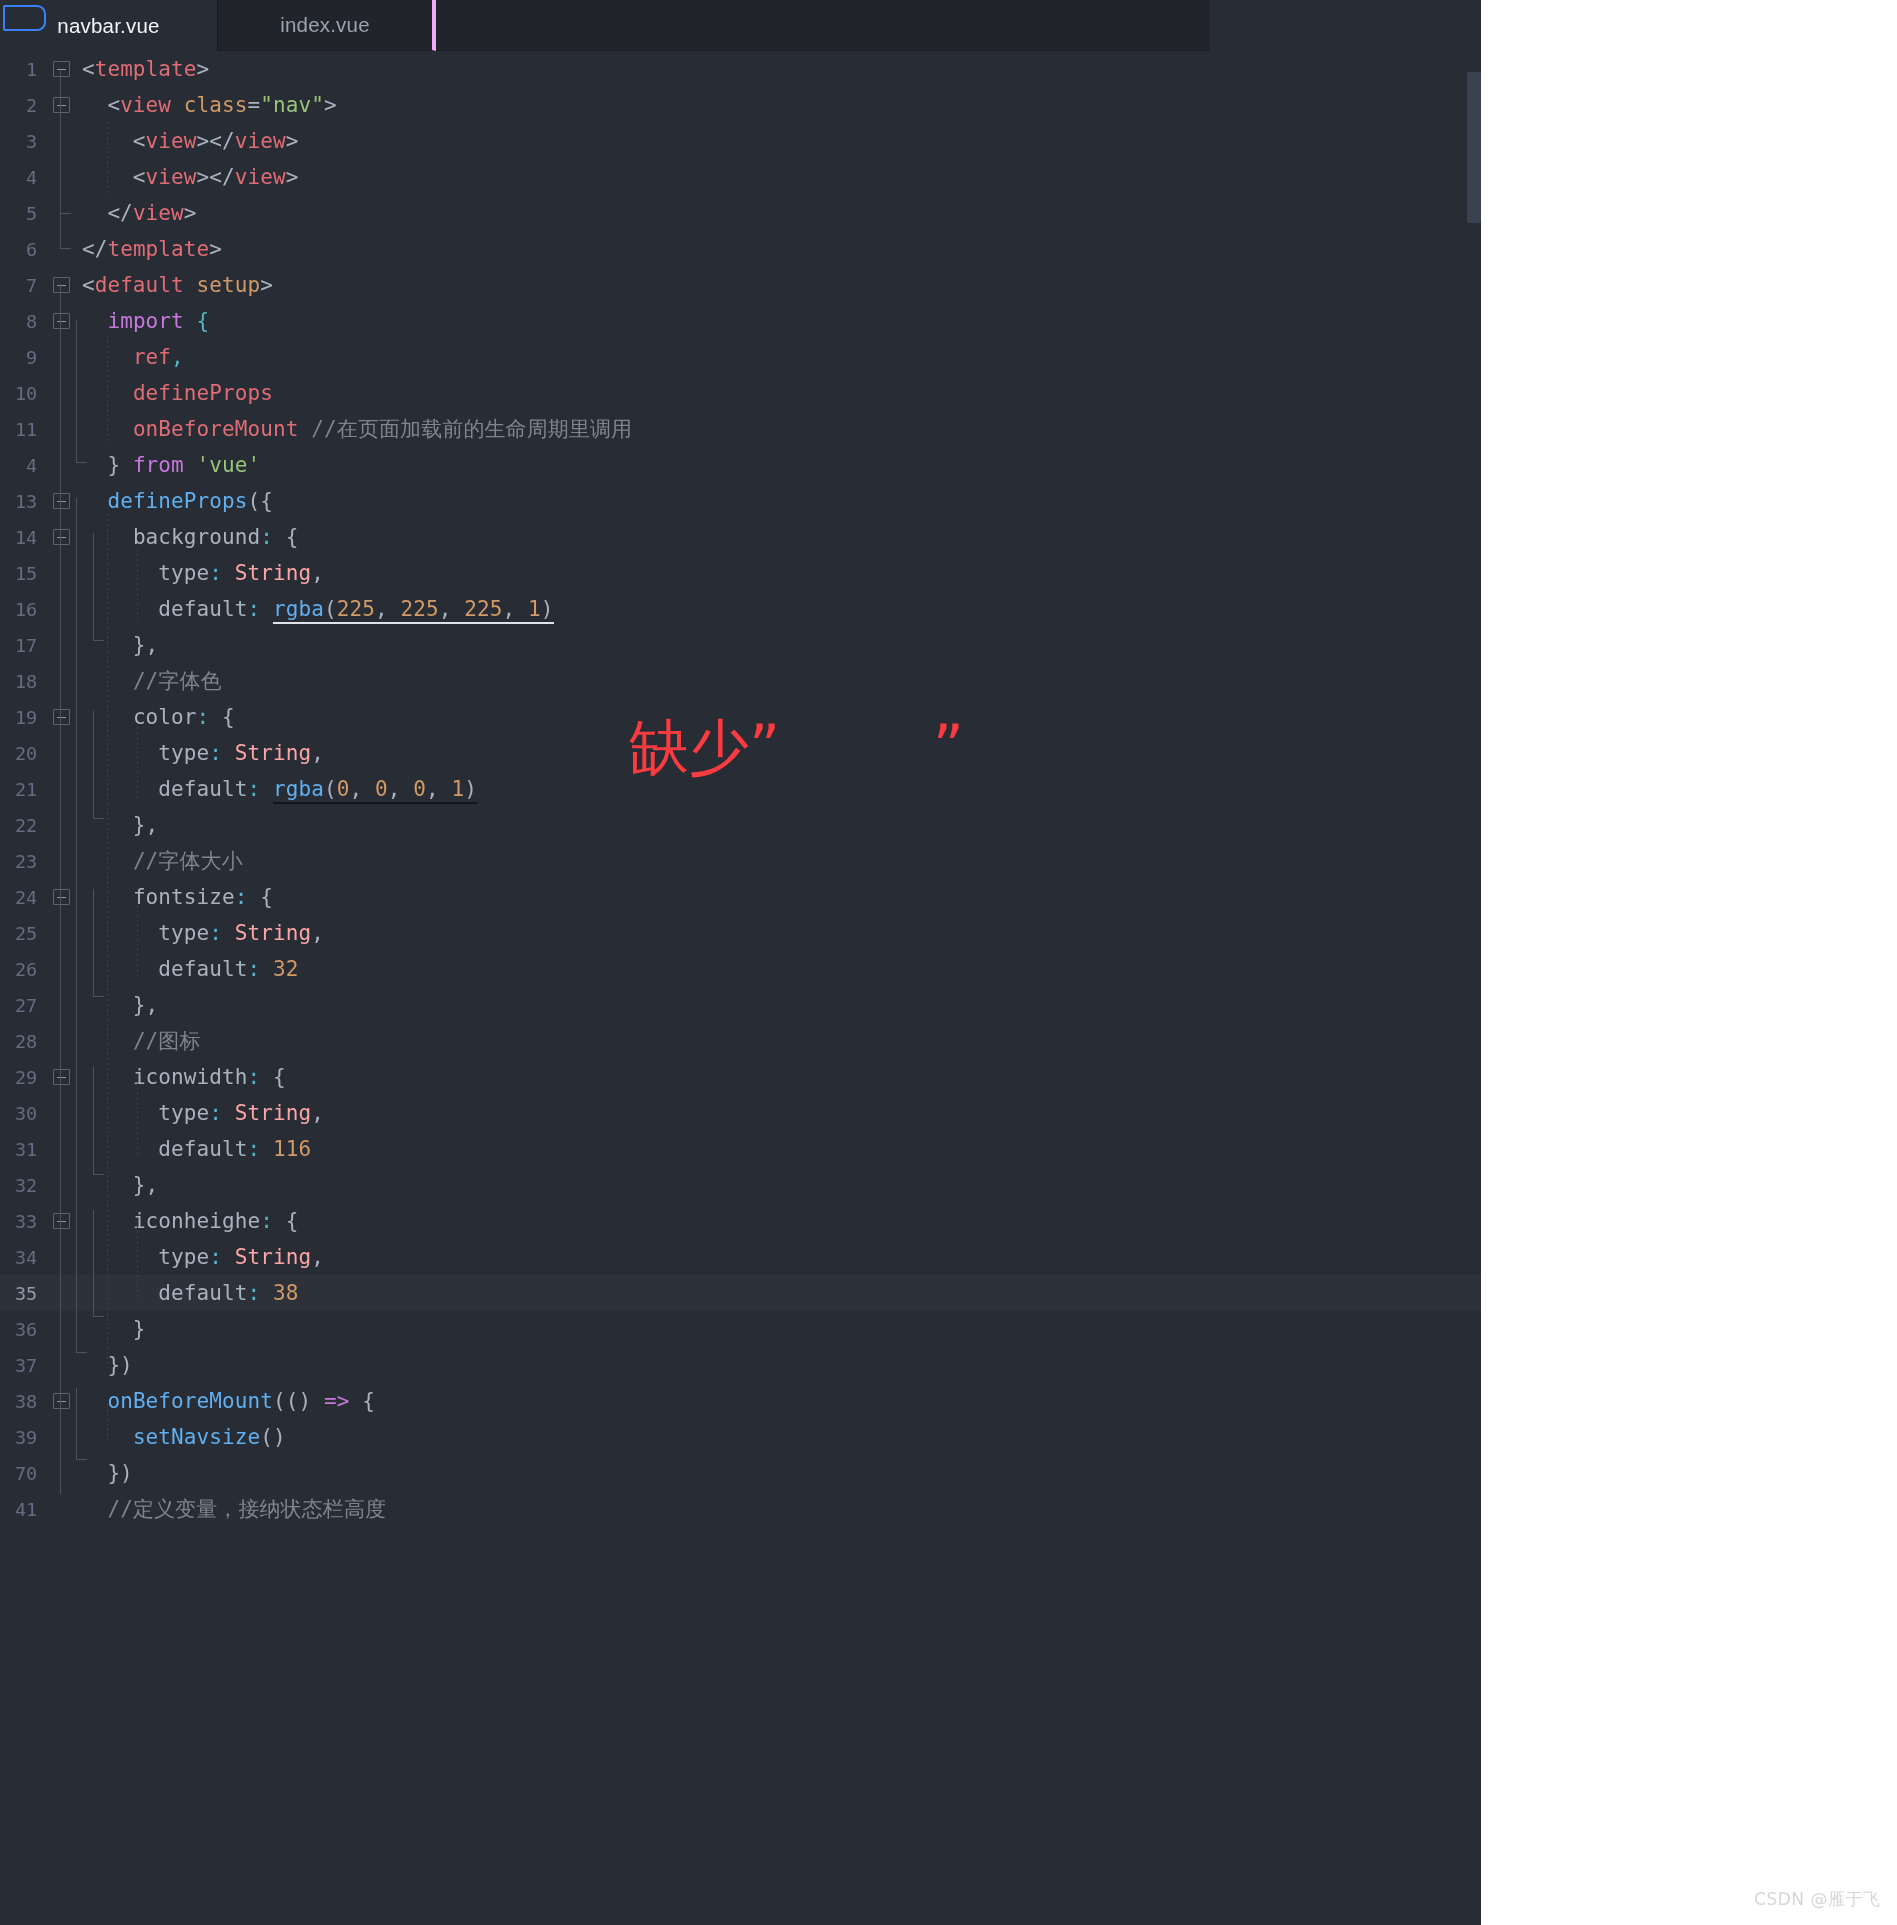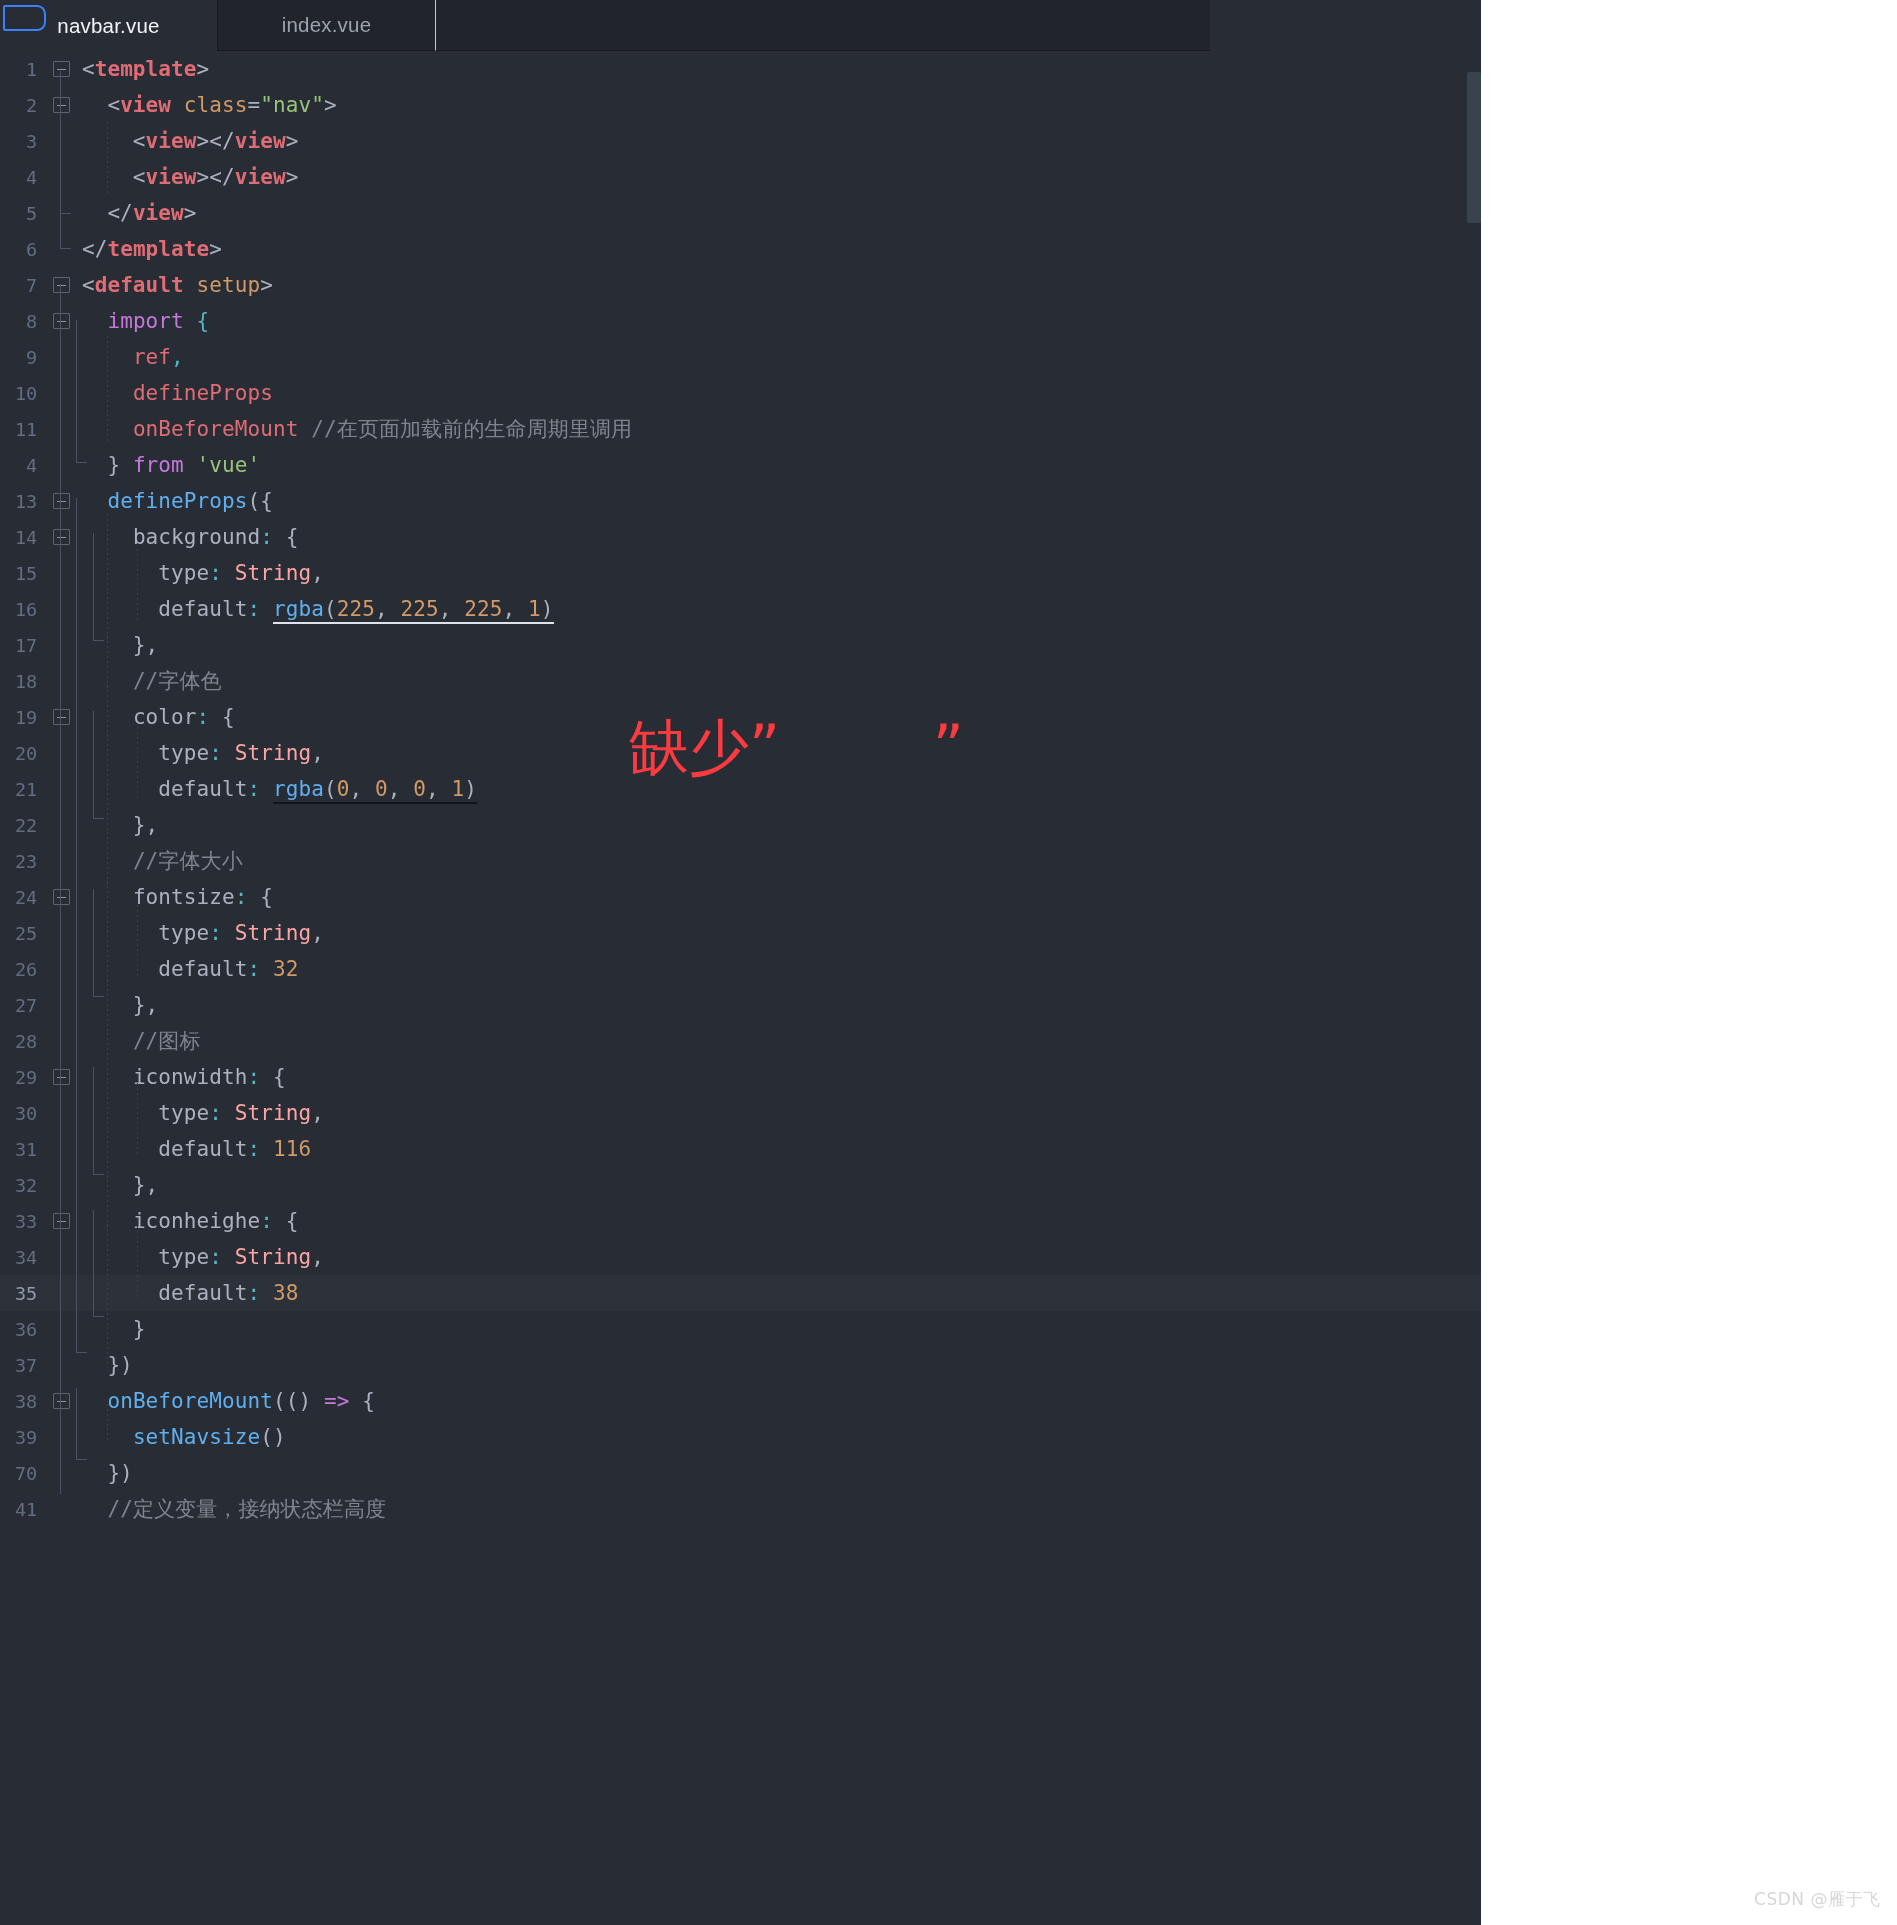"index.vue" .tab.inactive { border-right: 1px solid #f0abfc -> 4px solid #f0abfc }
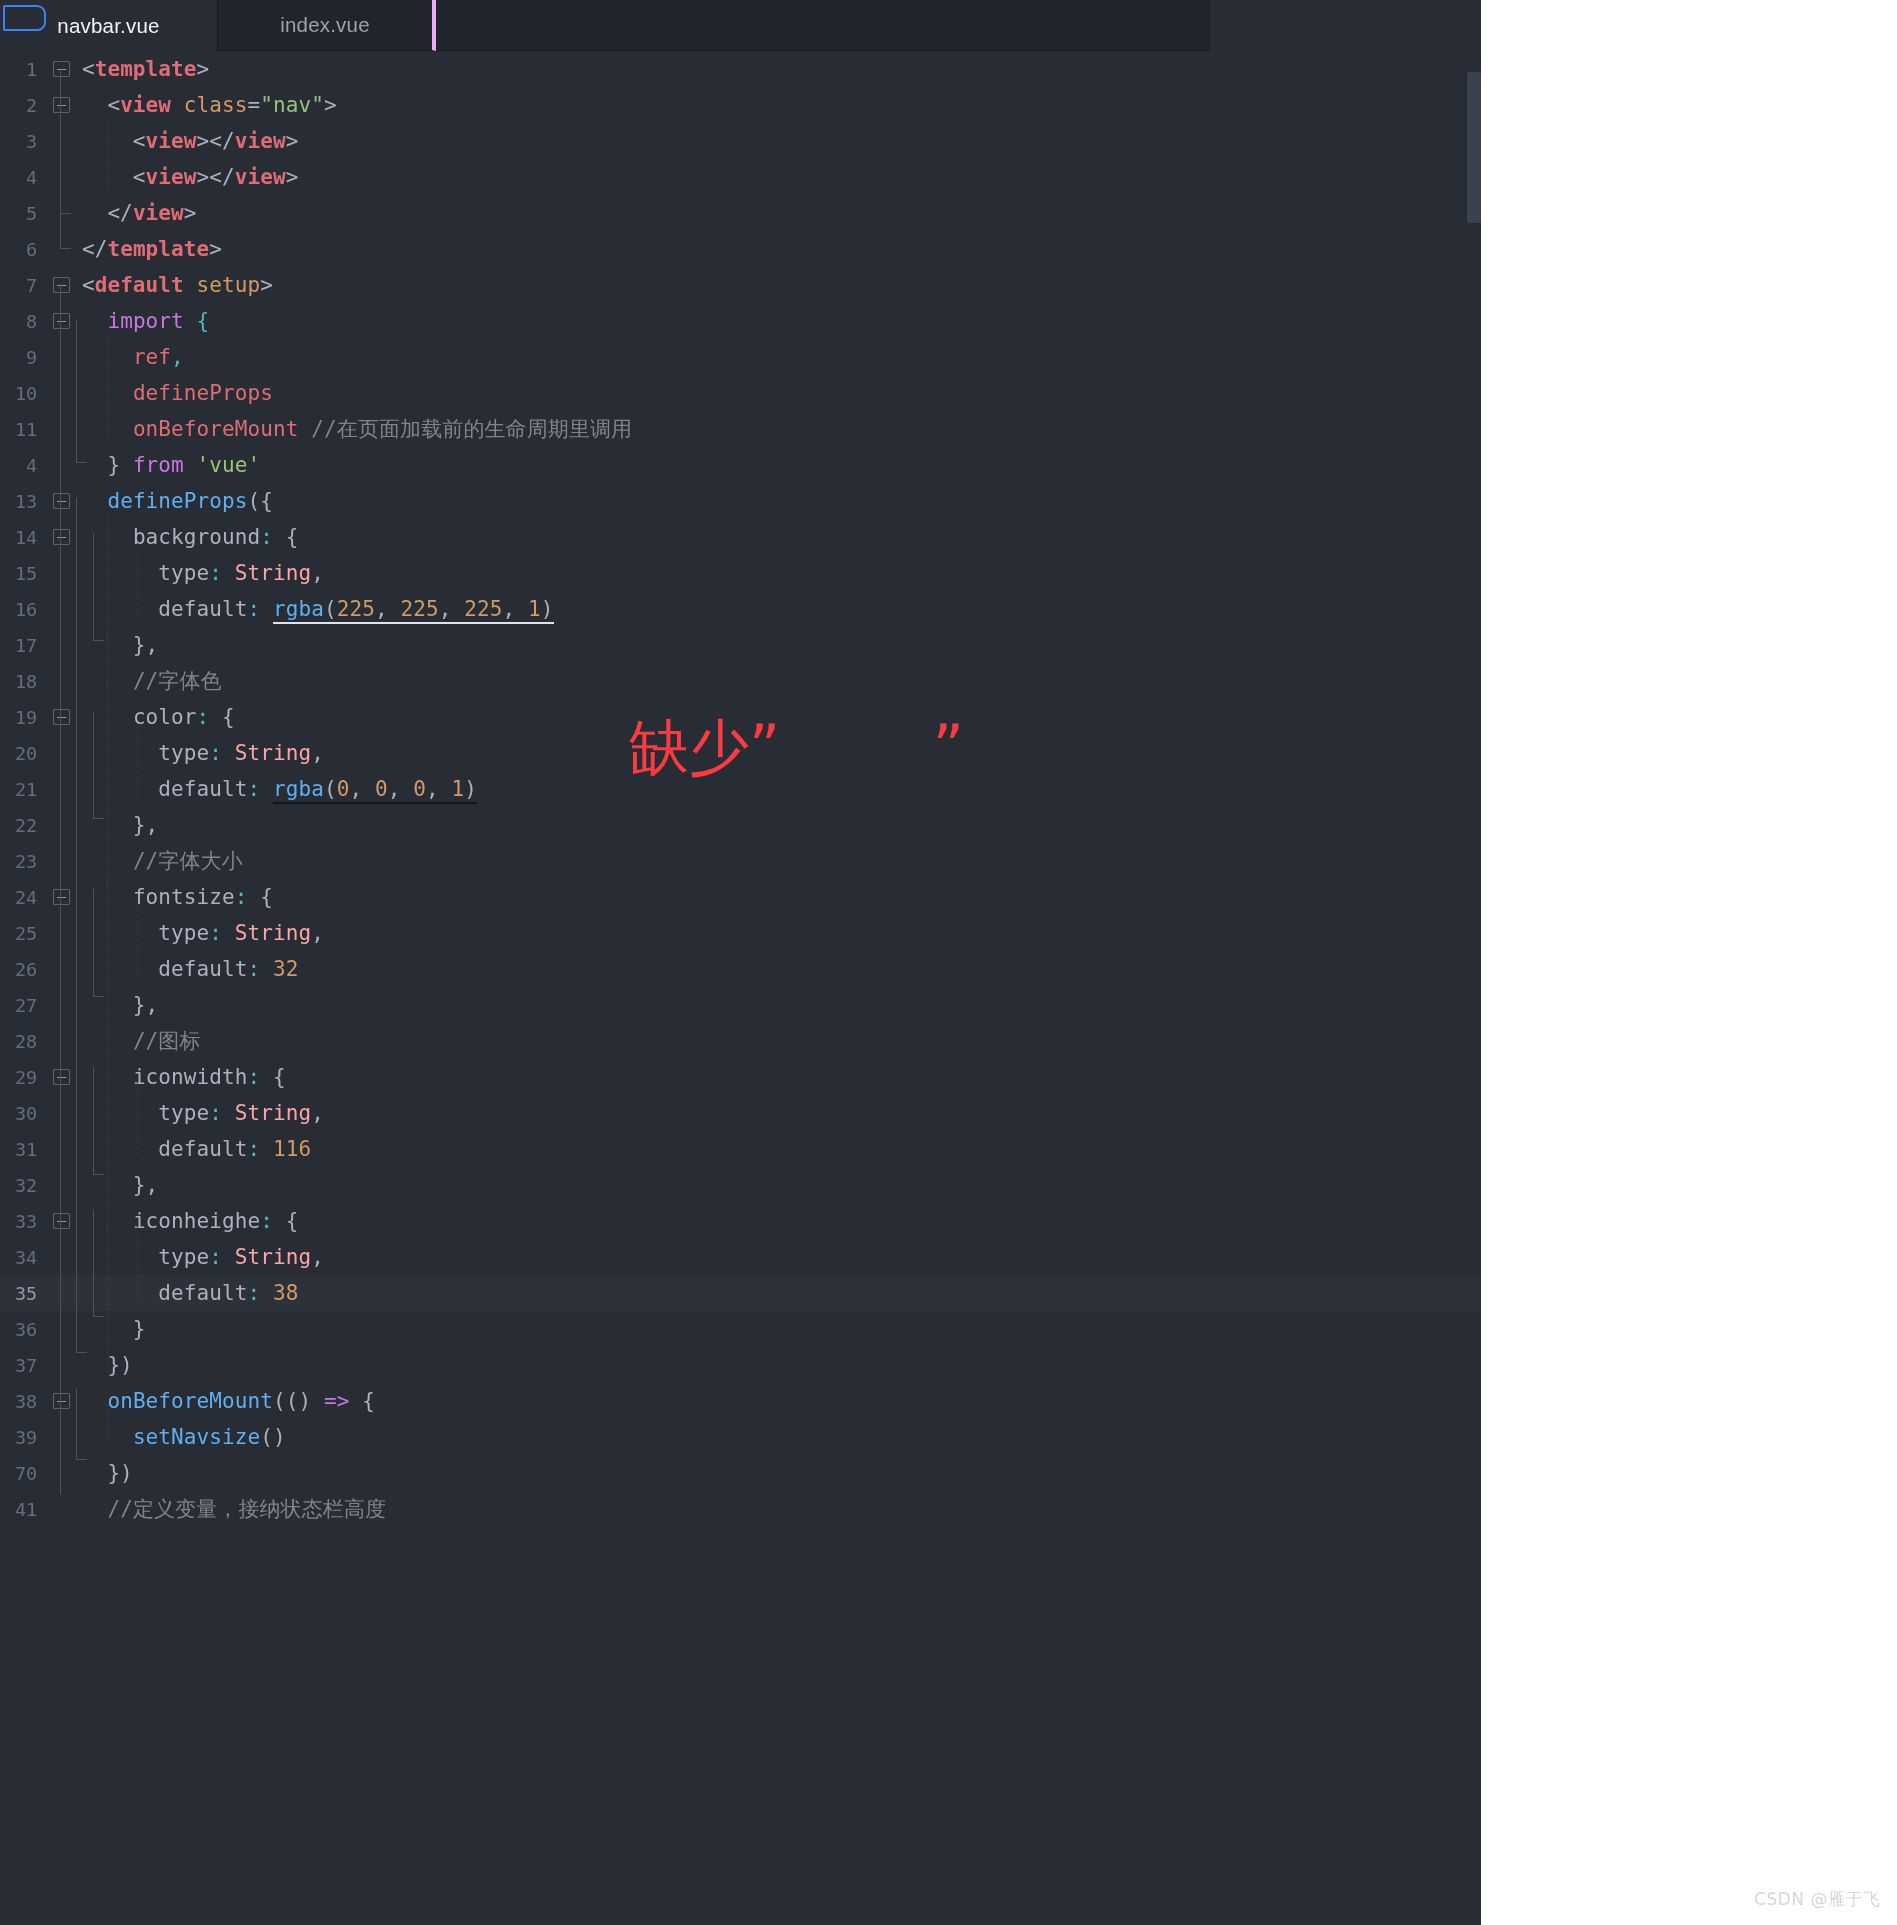"template" .t-tag { font-weight: bold -> none }
